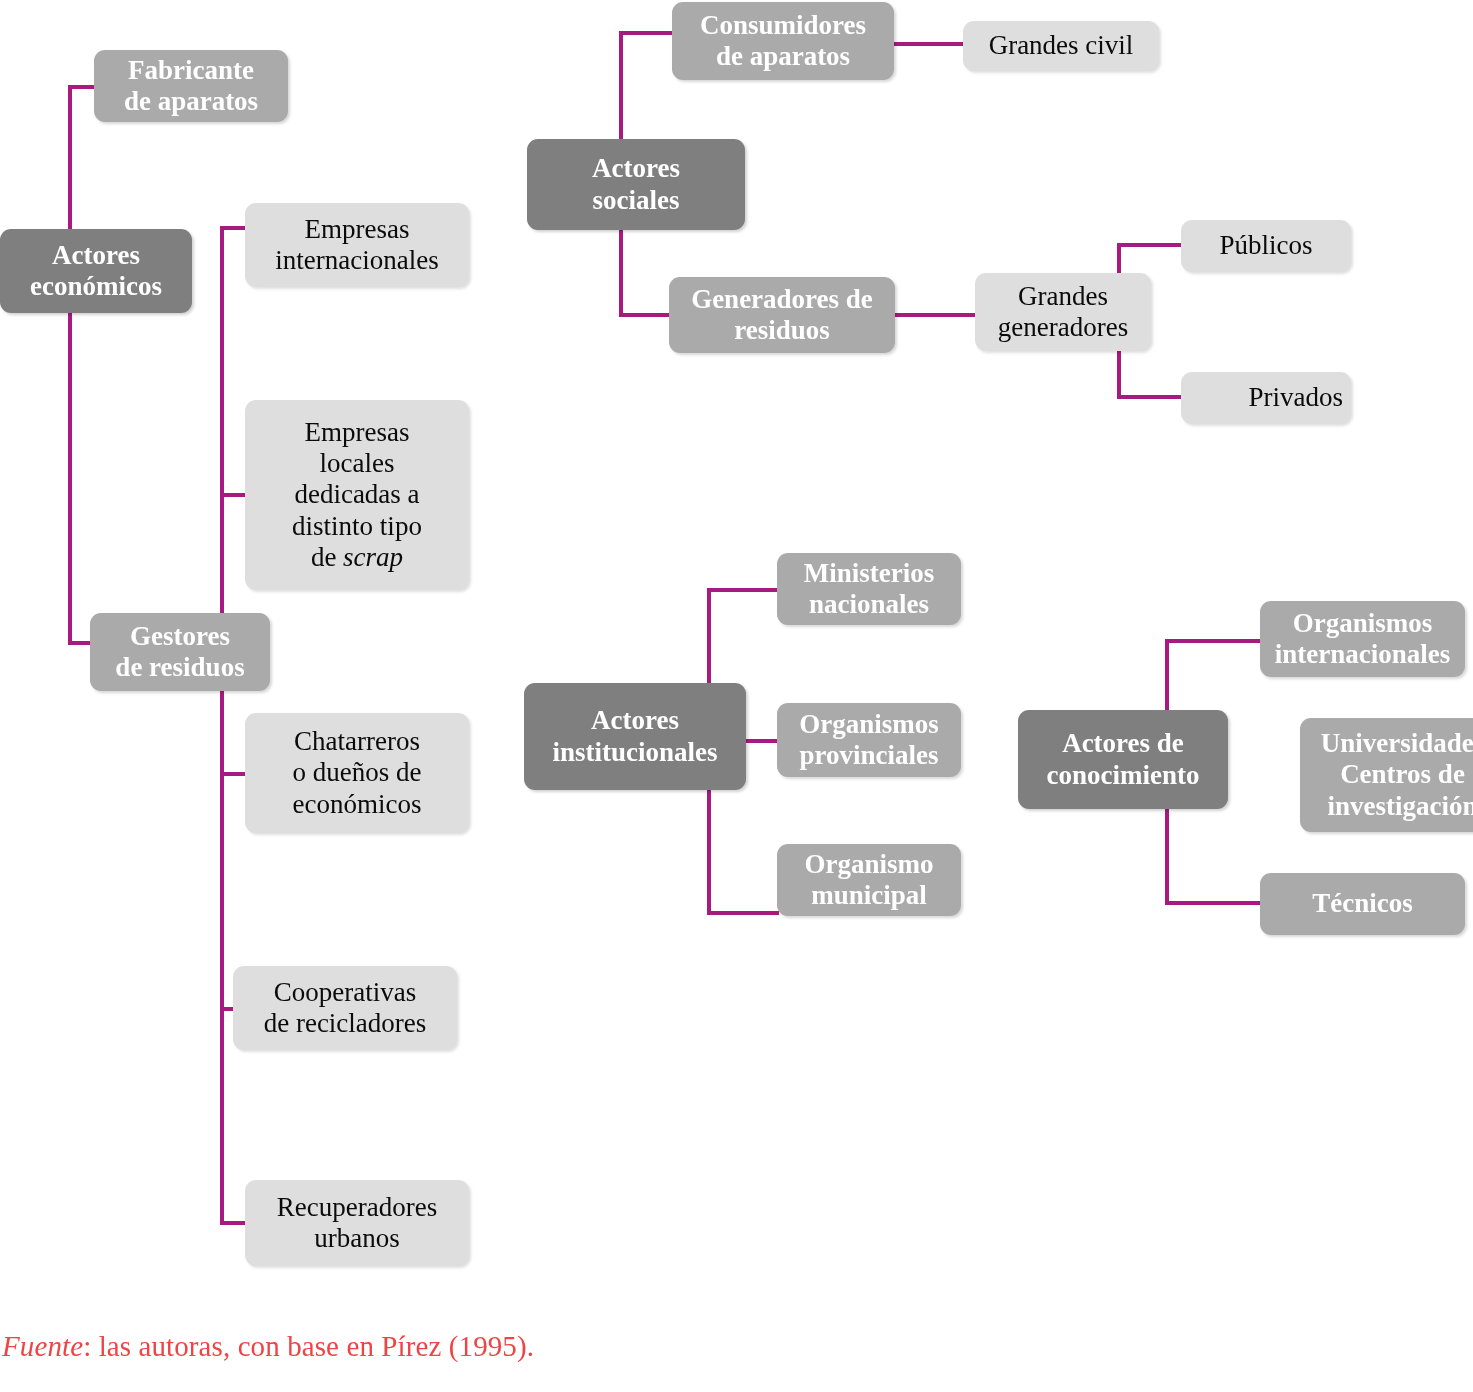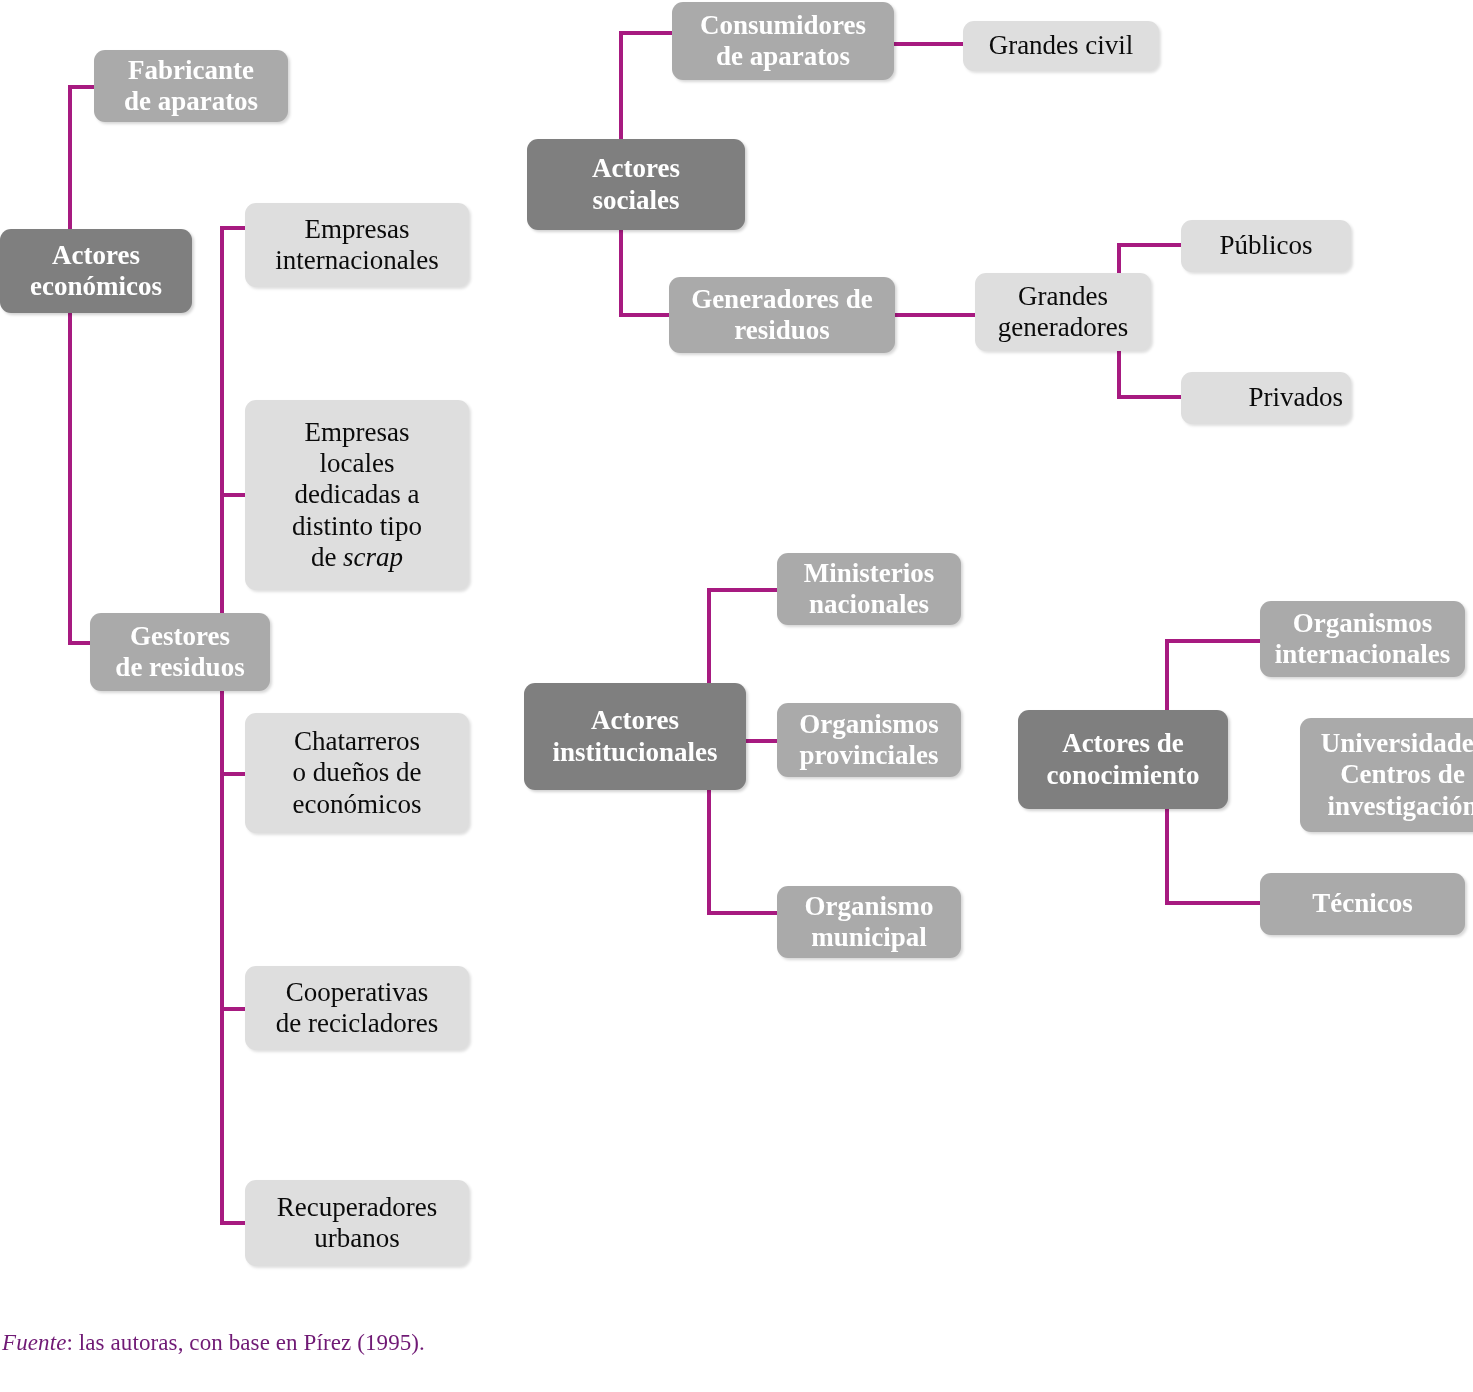"Organismo" div.node { top: 886px -> 844px }
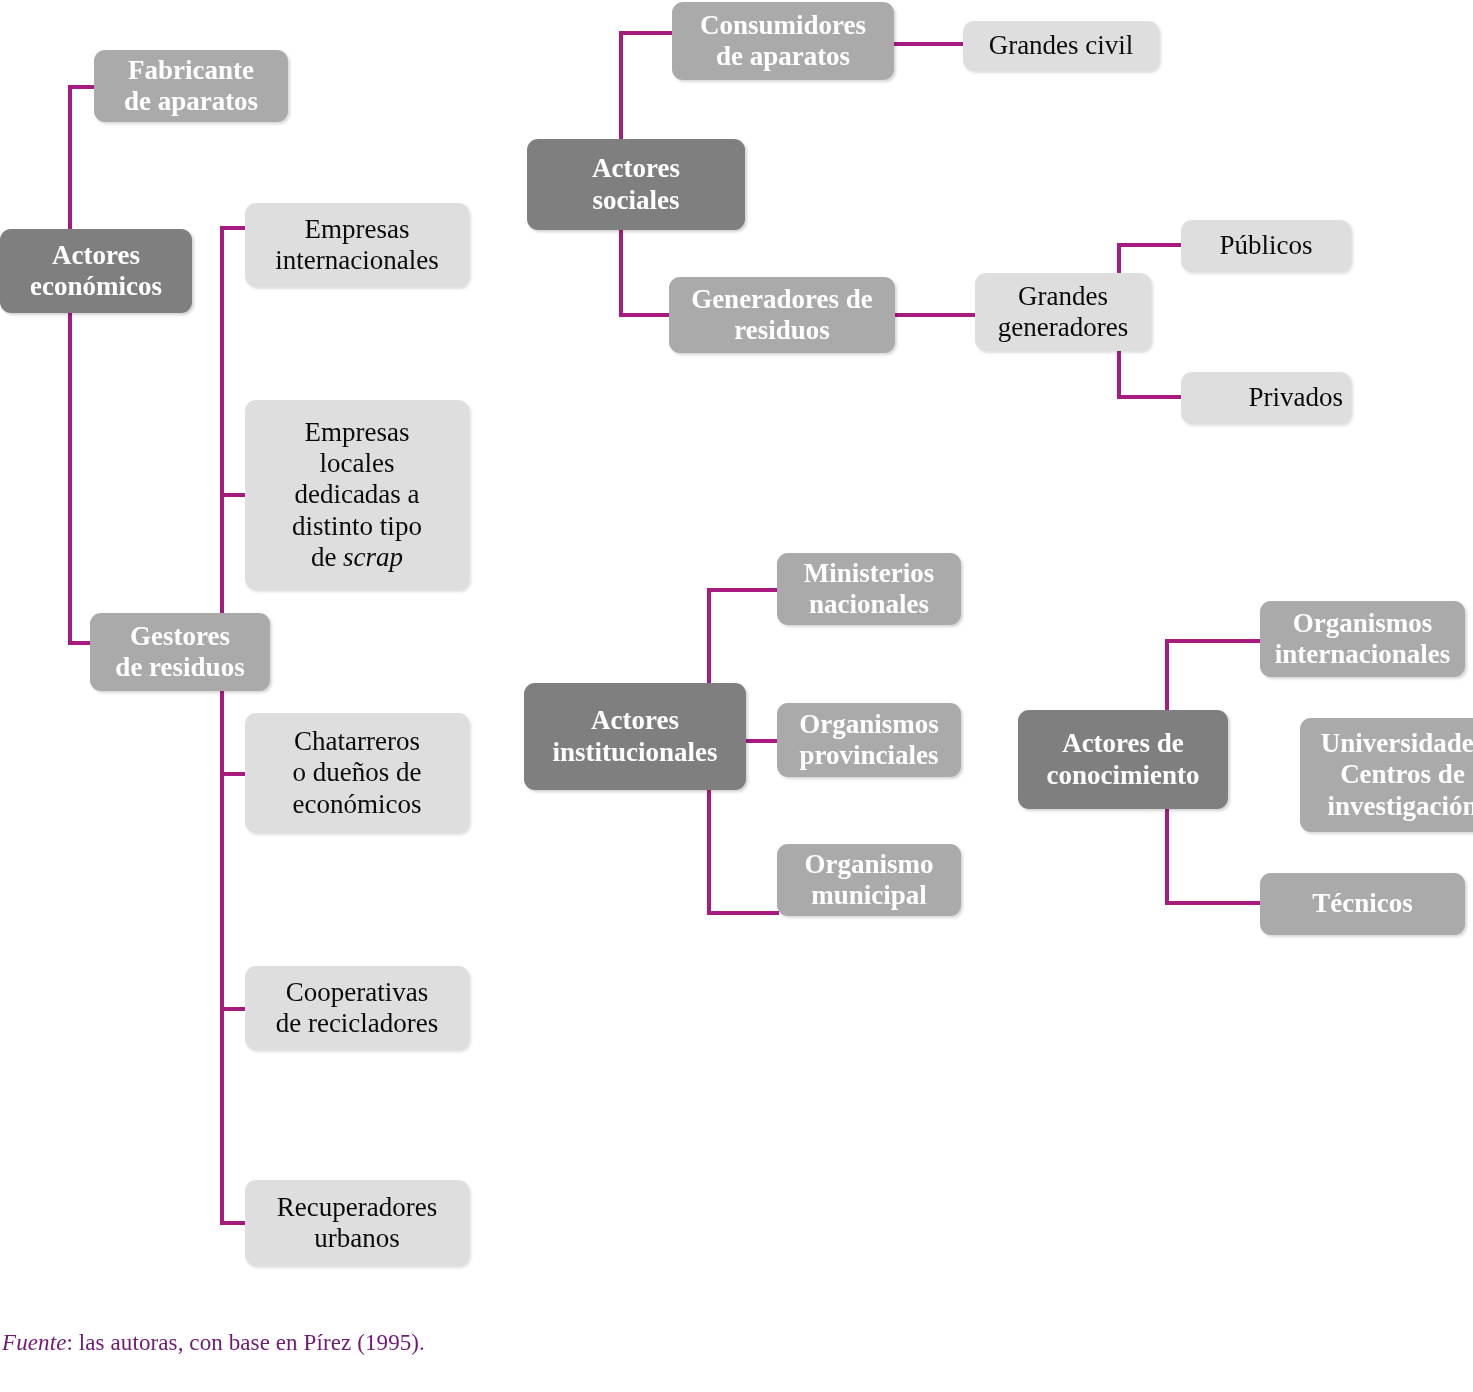"Cooperativas" div.node { left: 245px -> 233px }
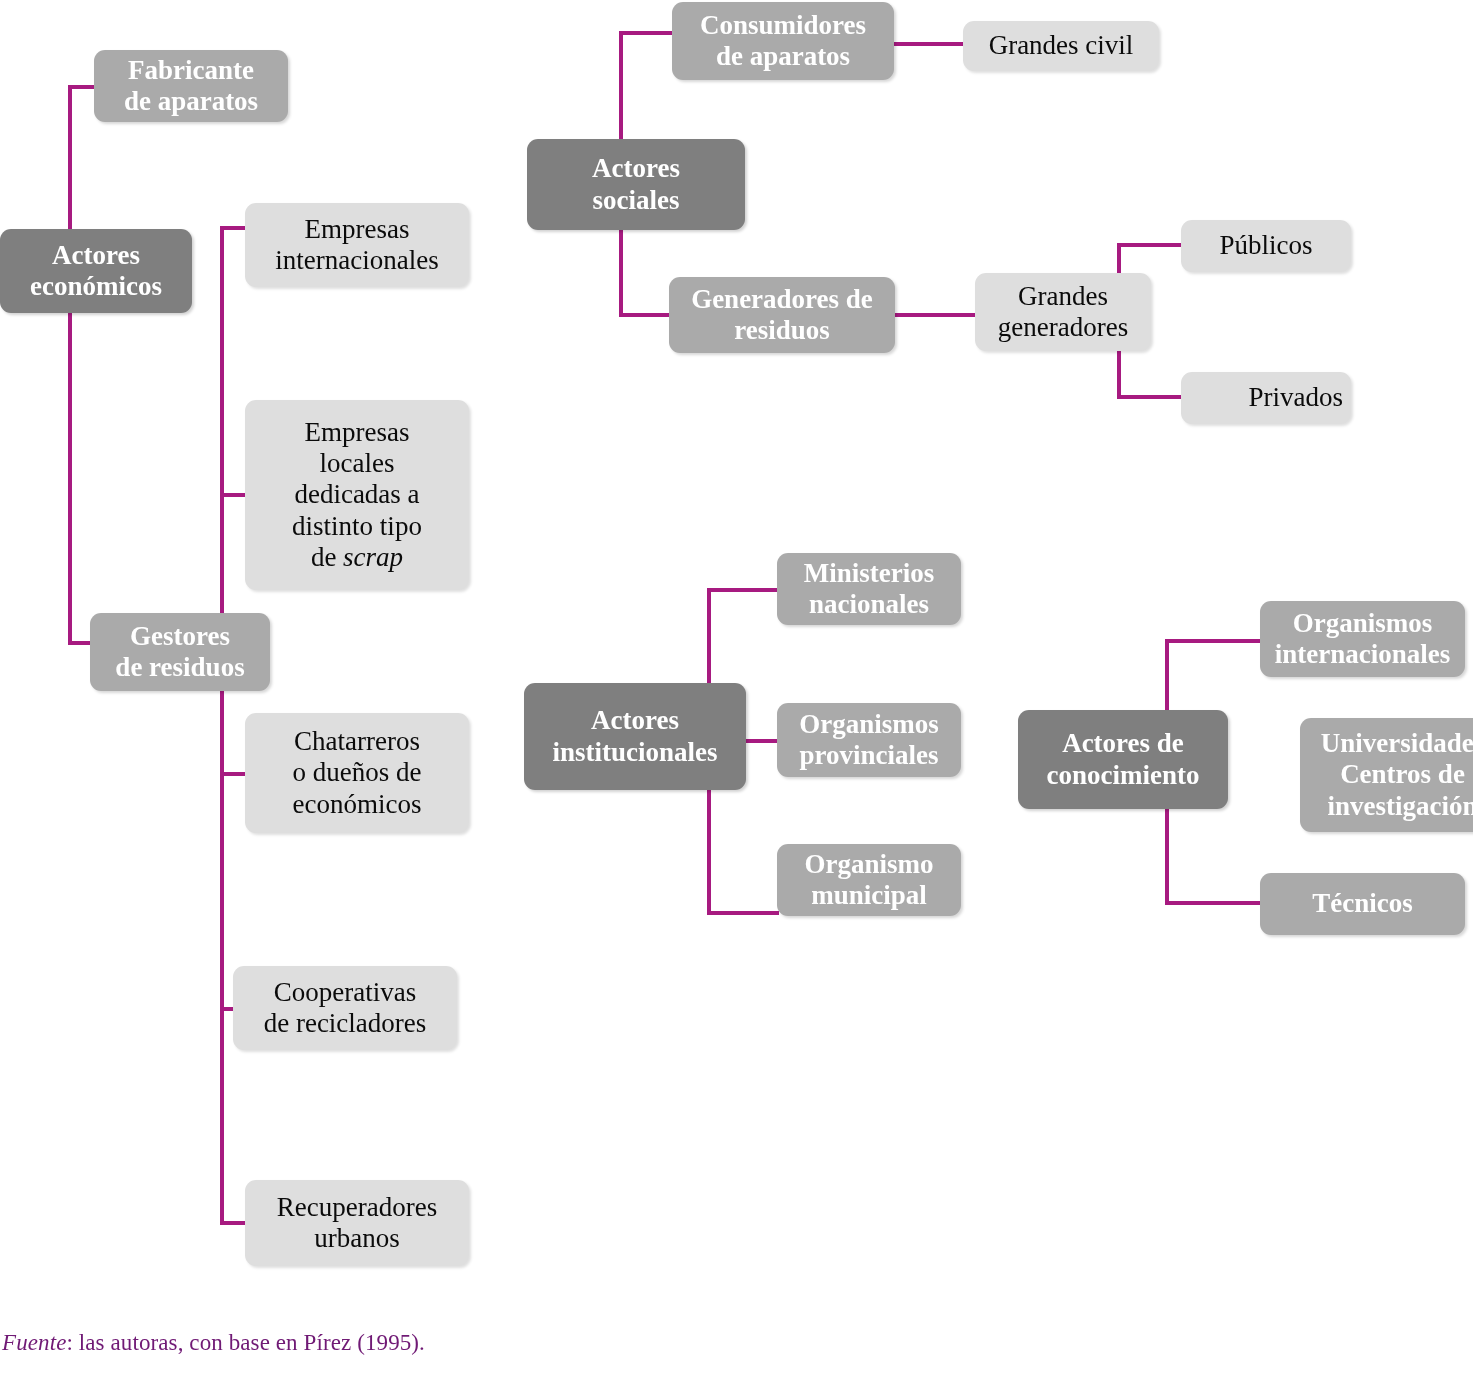"Fuente: las autoras, con base" #source-note { color: #701a75 -> #ef4444; font-size: 23px -> 29px }
